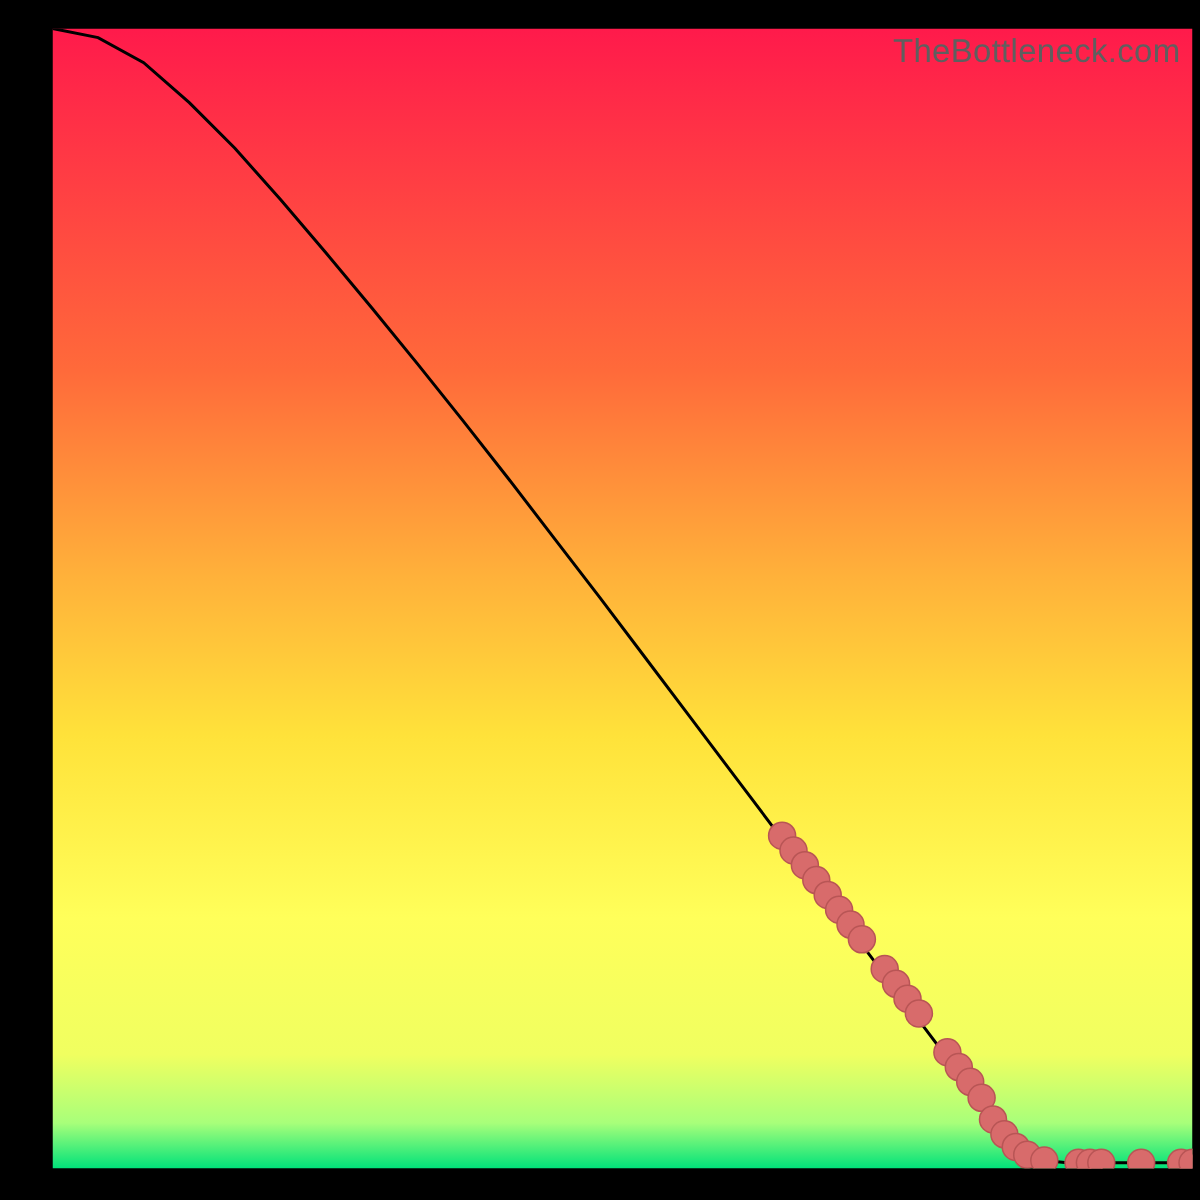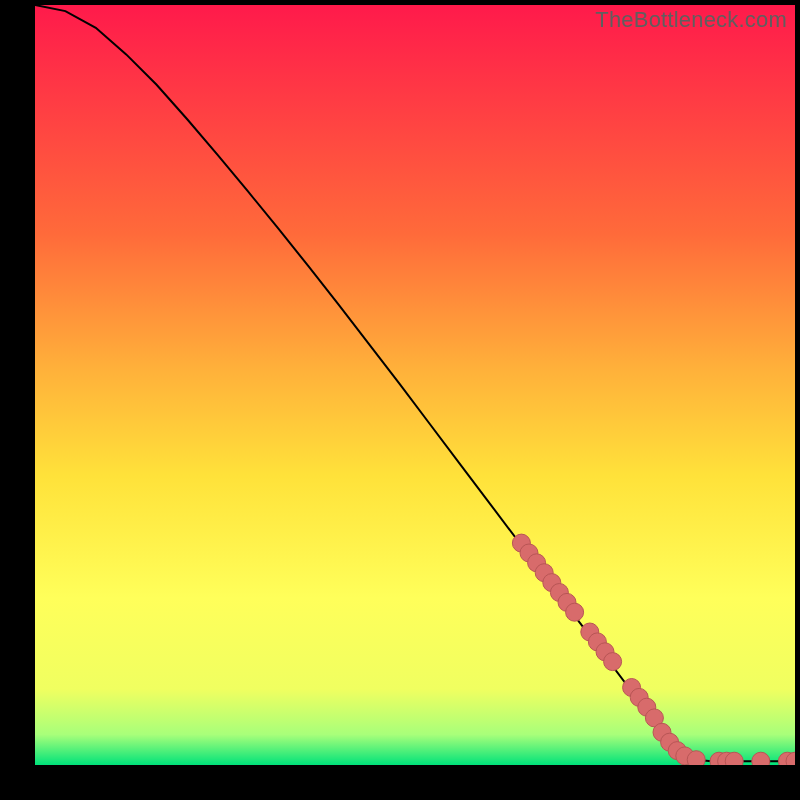"TheBottleneck.com" .frame { top: 5px -> 19px }
